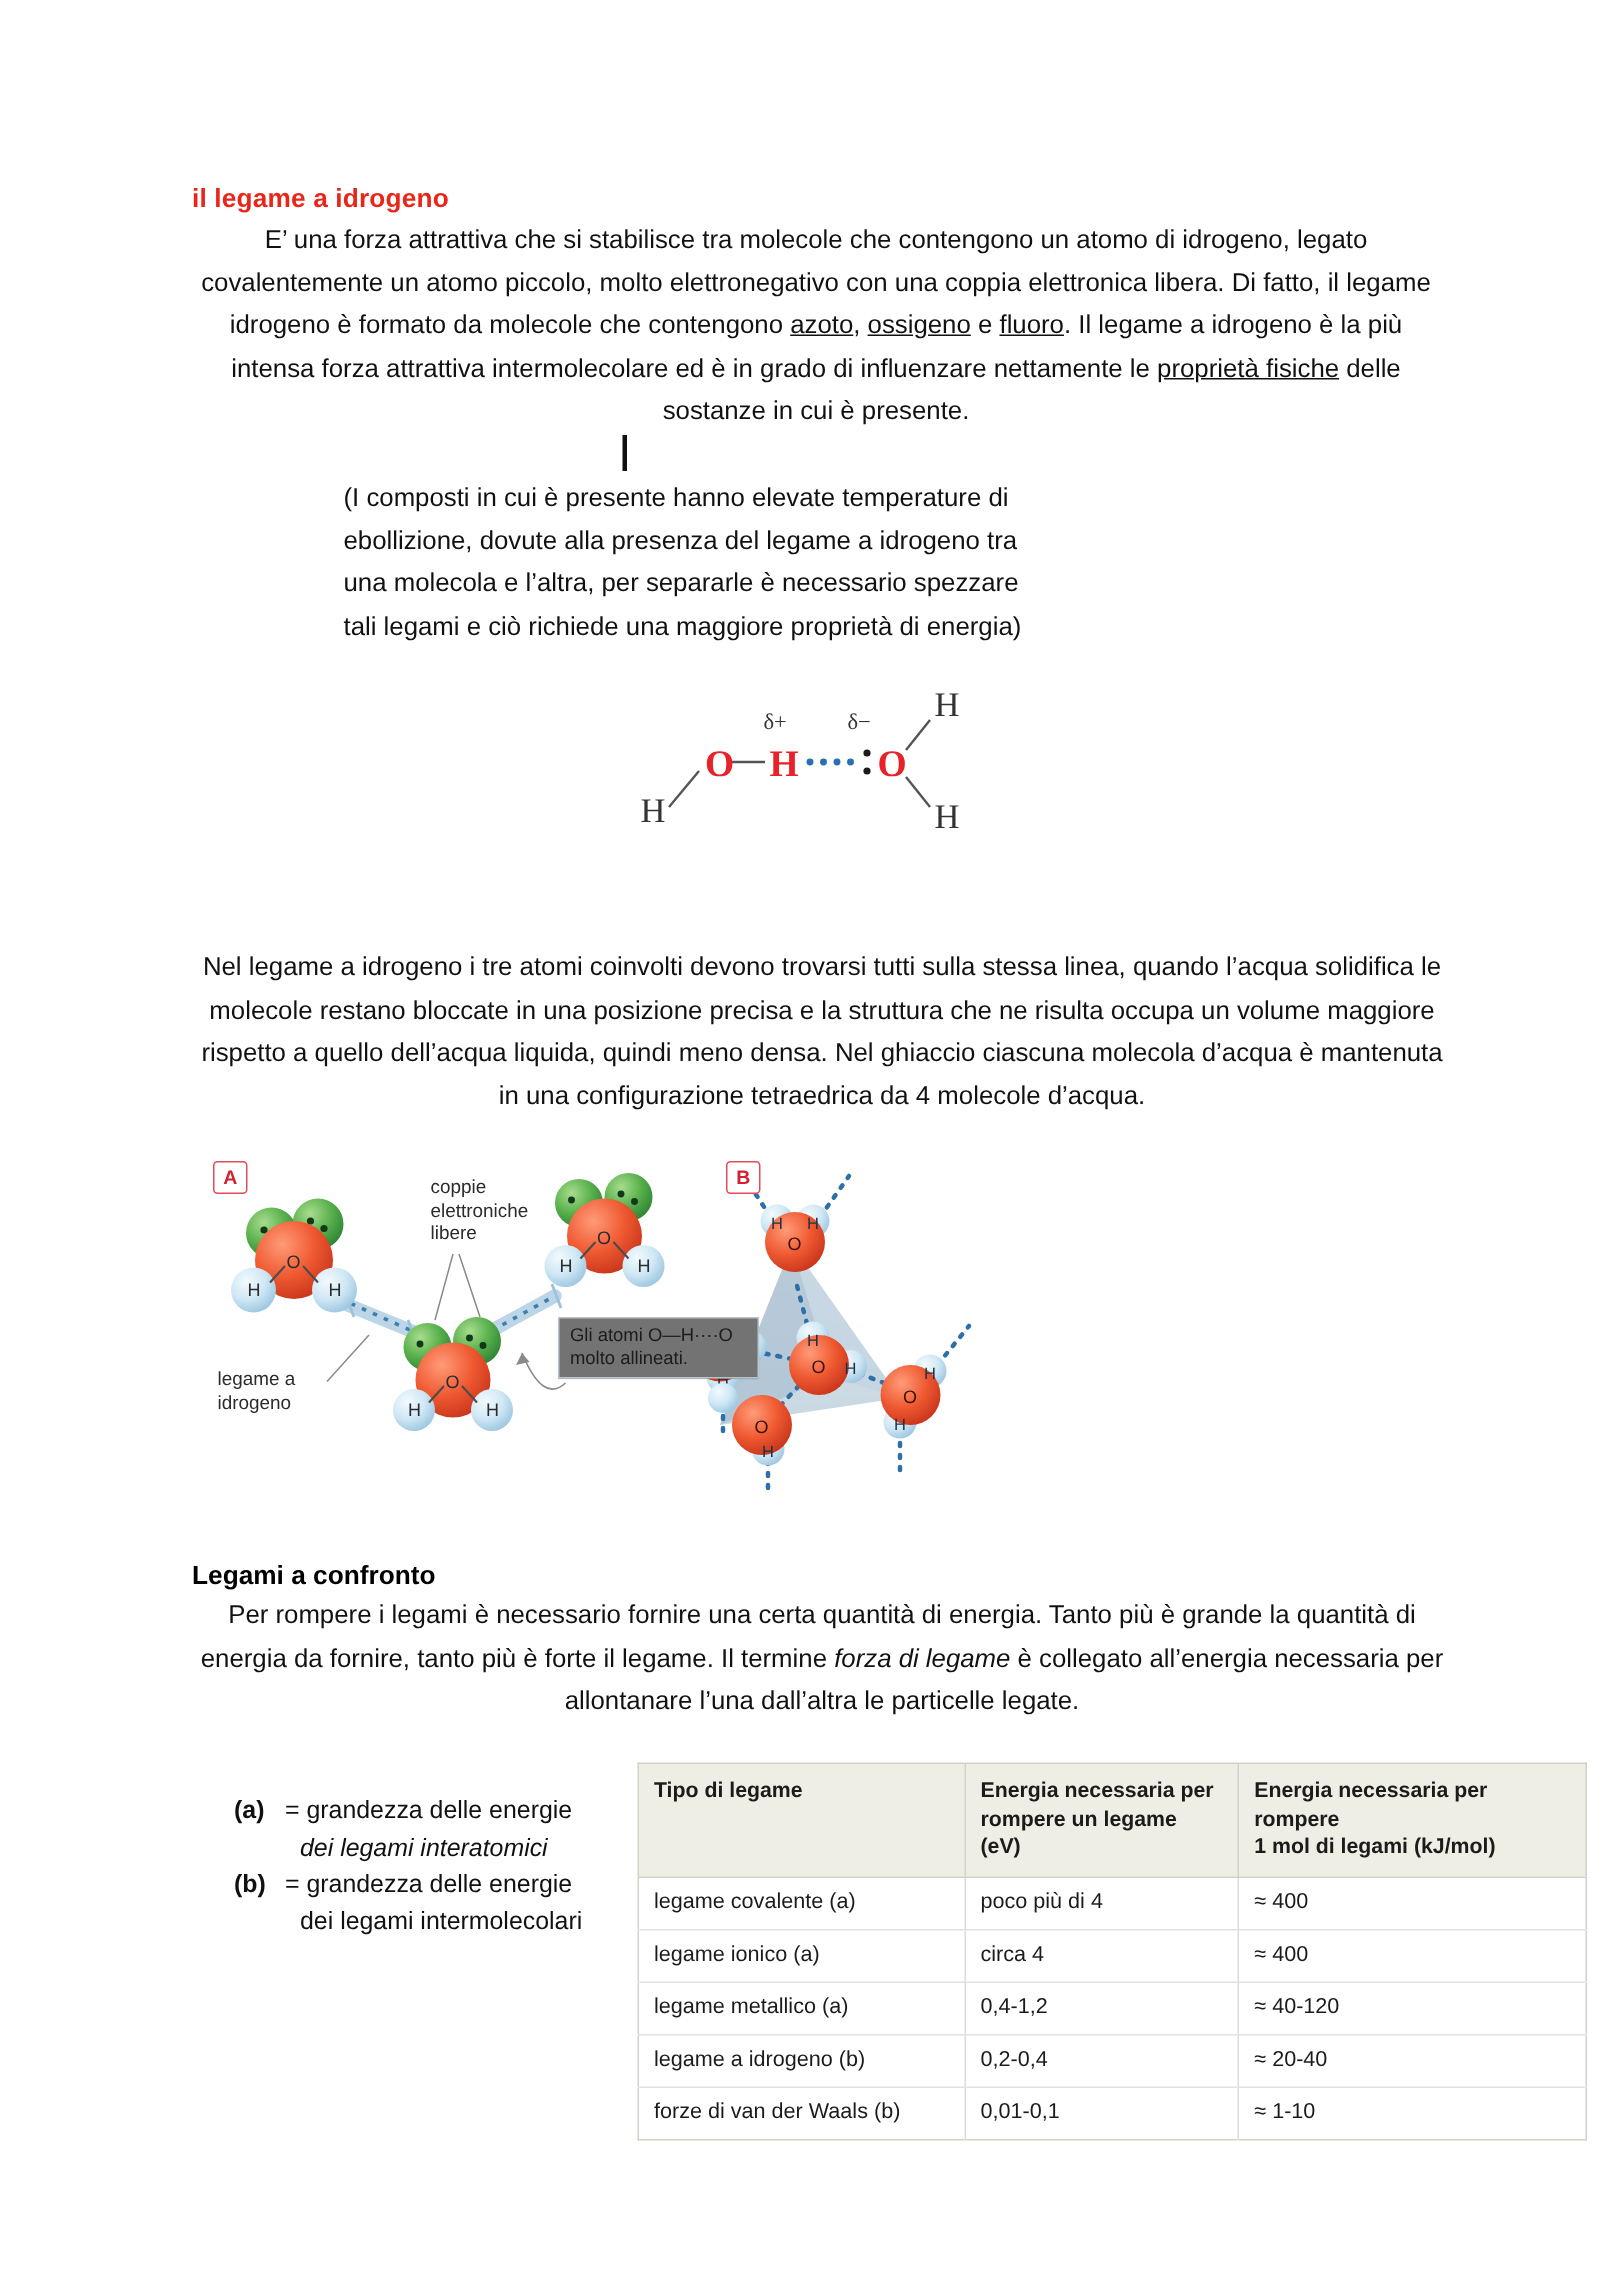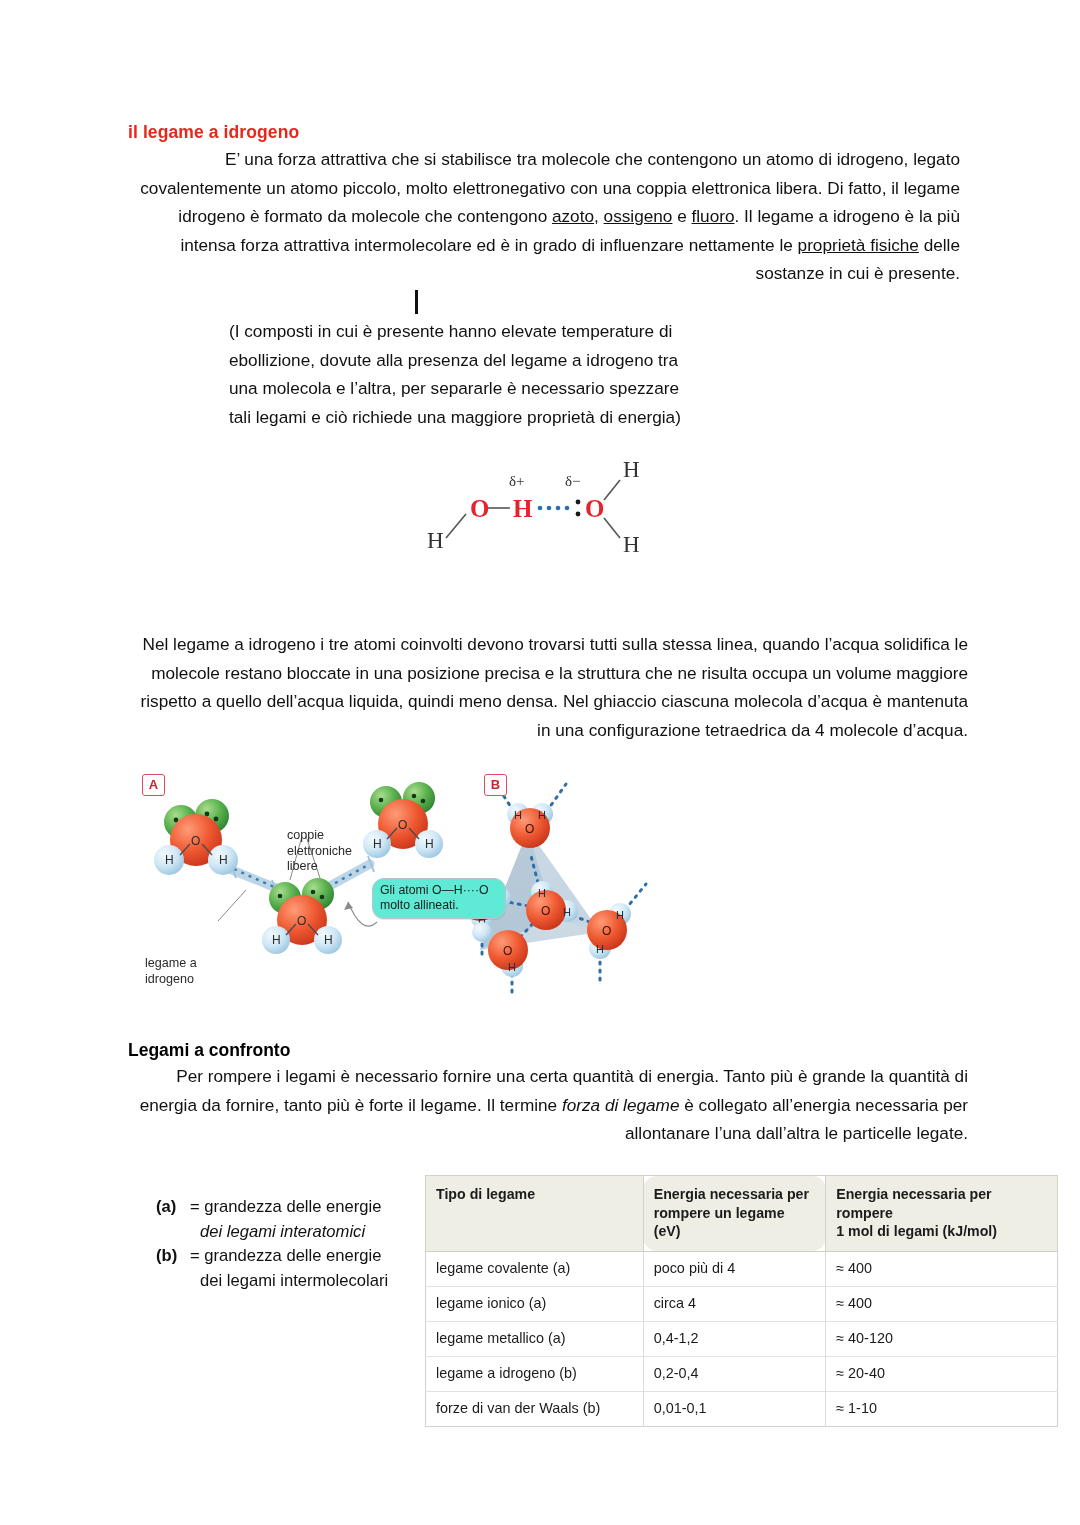"E’ una forza attrattiva che" p.body-text { text-align: right -> center }
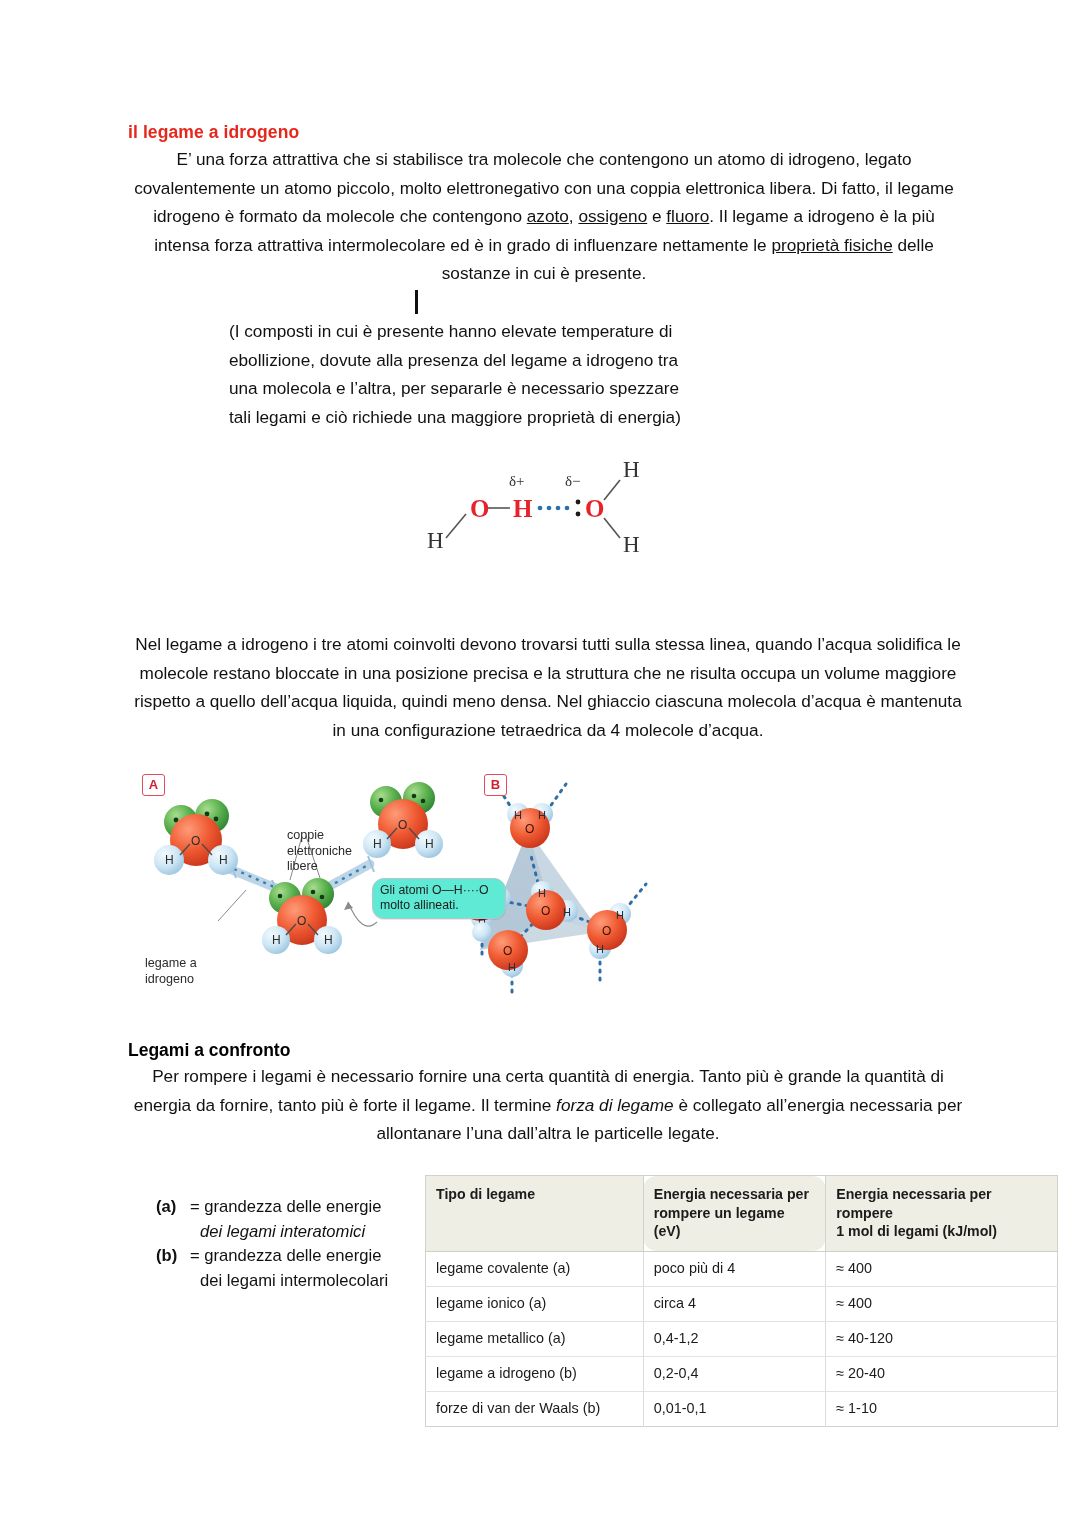"coppie" .fig-label { margin-top: 44px -> none }
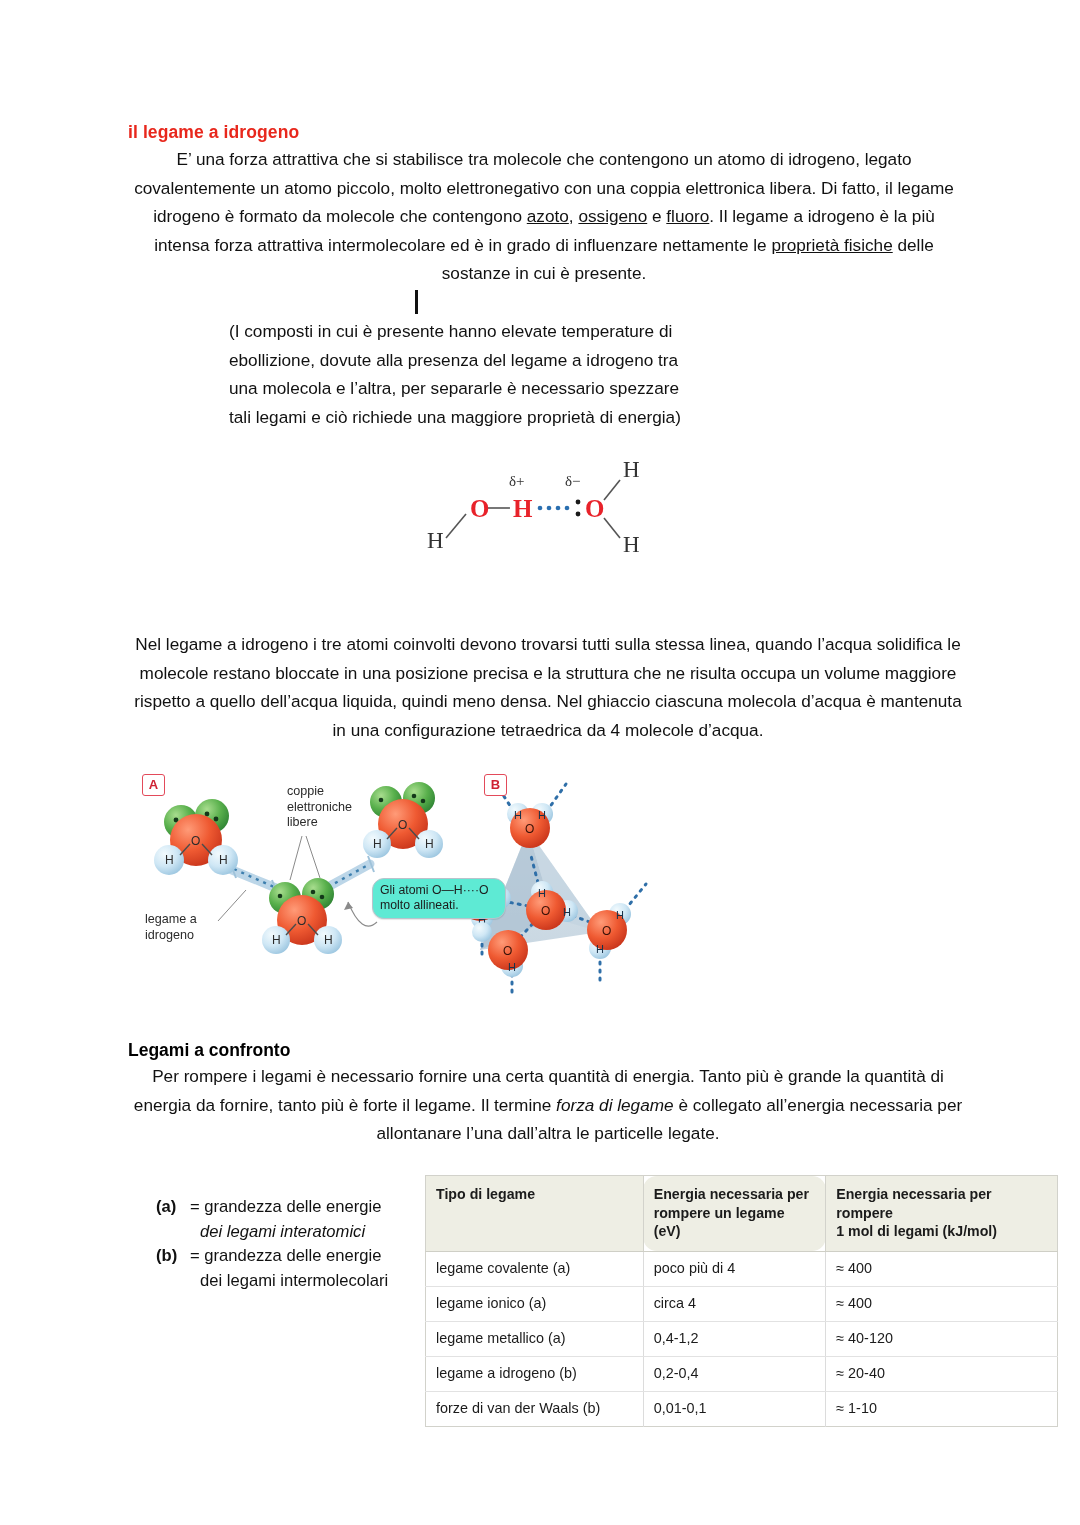"Gli atomi O—H····O" .callout-box { background: #5eead4 -> #737373; border-radius: 12px -> 0 }
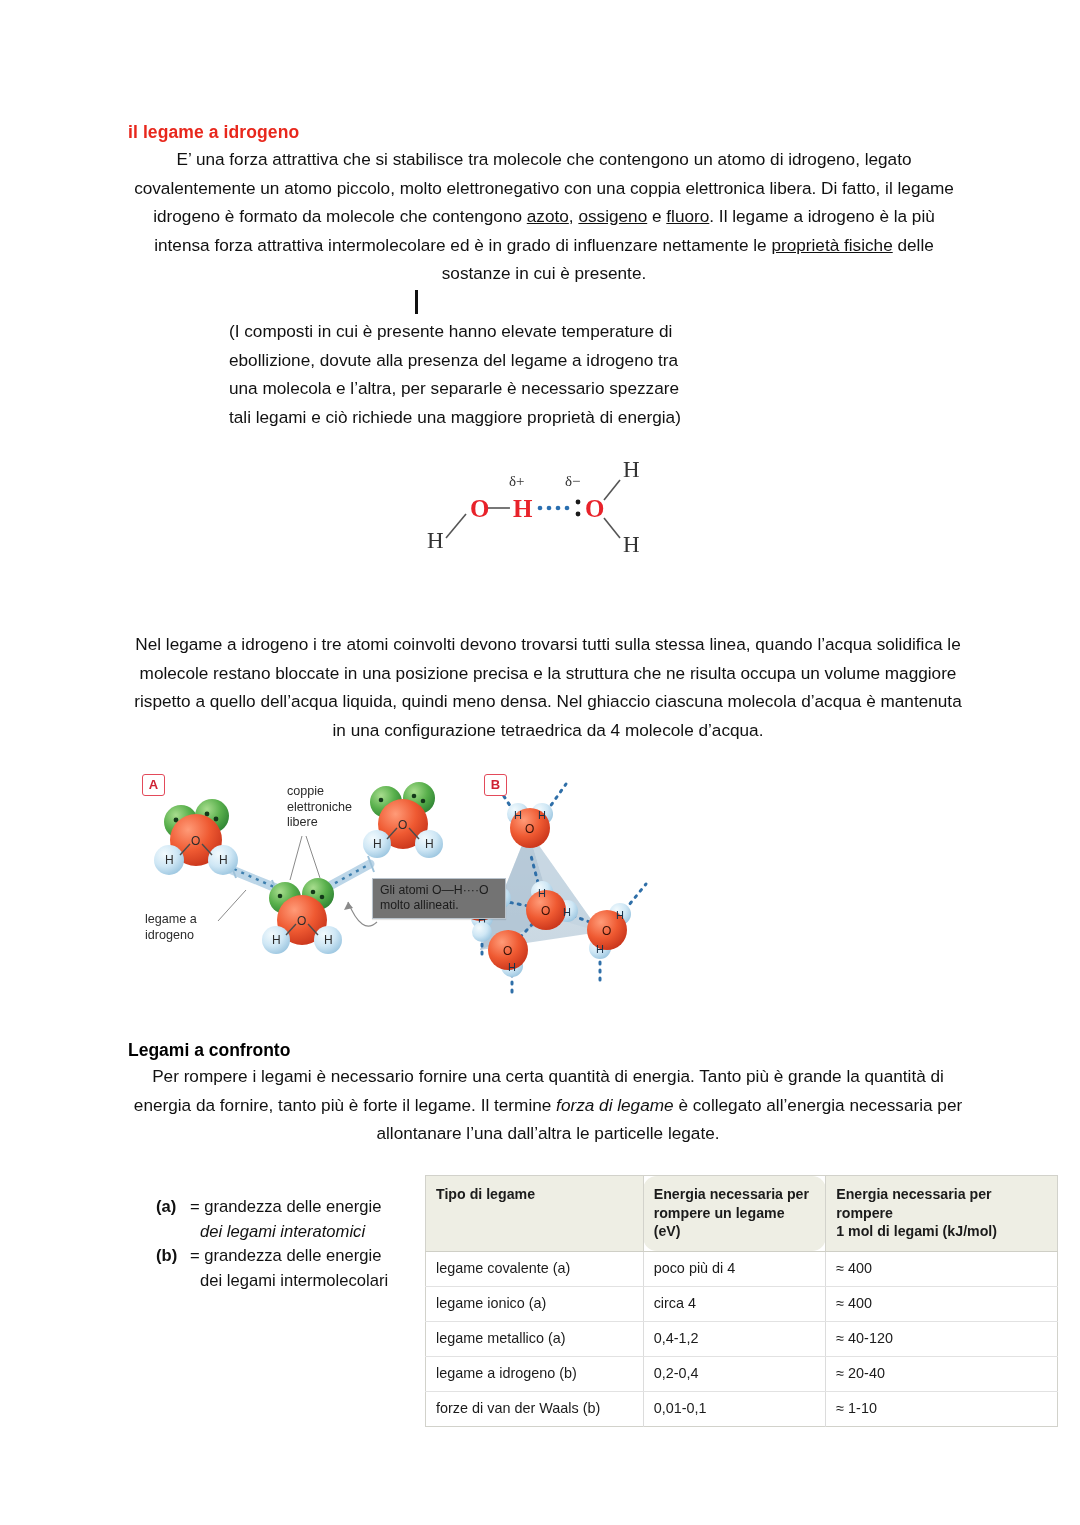"Energia necessaria per" .col-ev { border-radius: 14px -> none }
